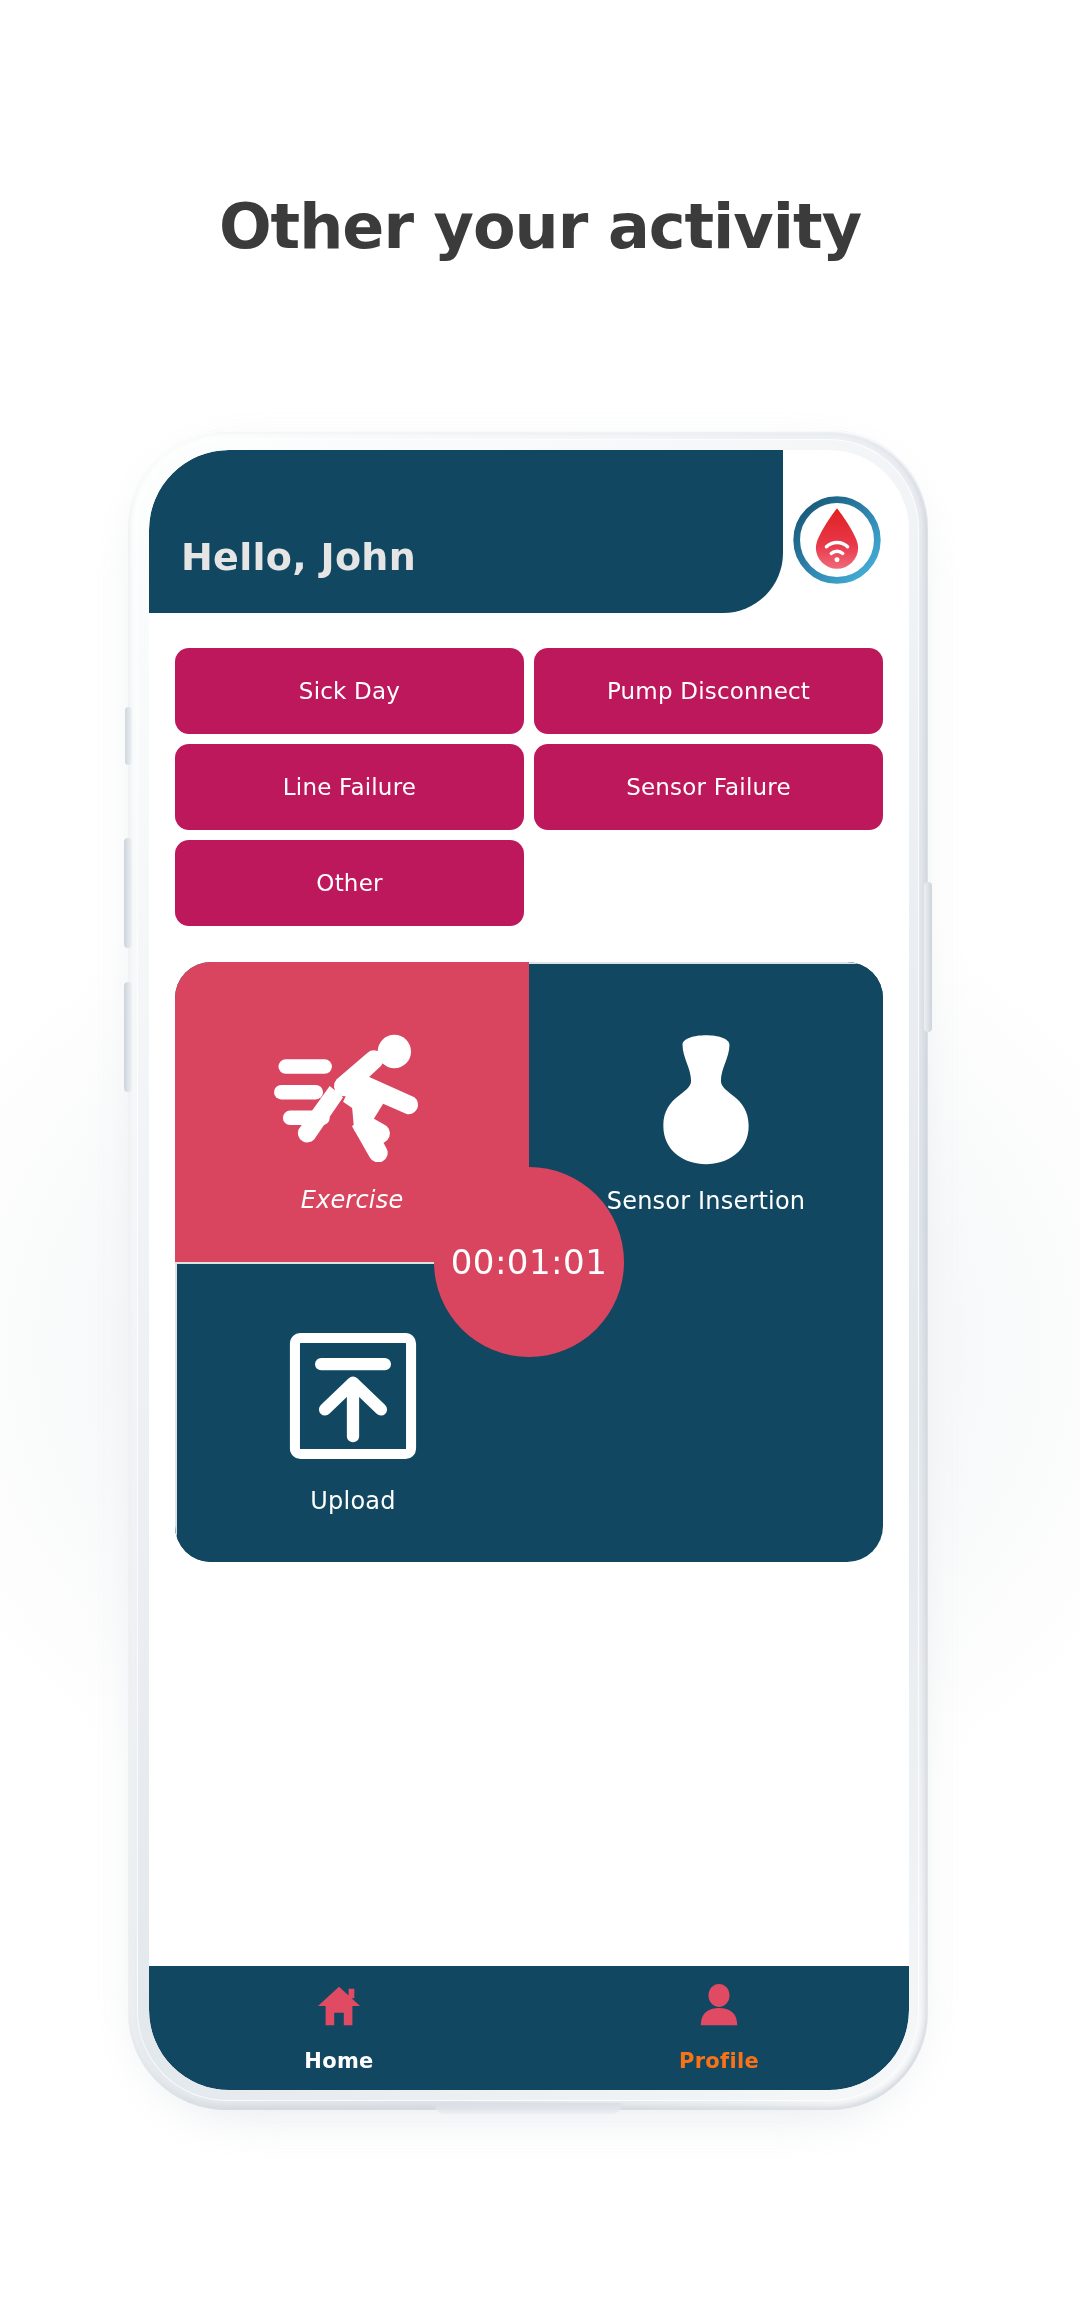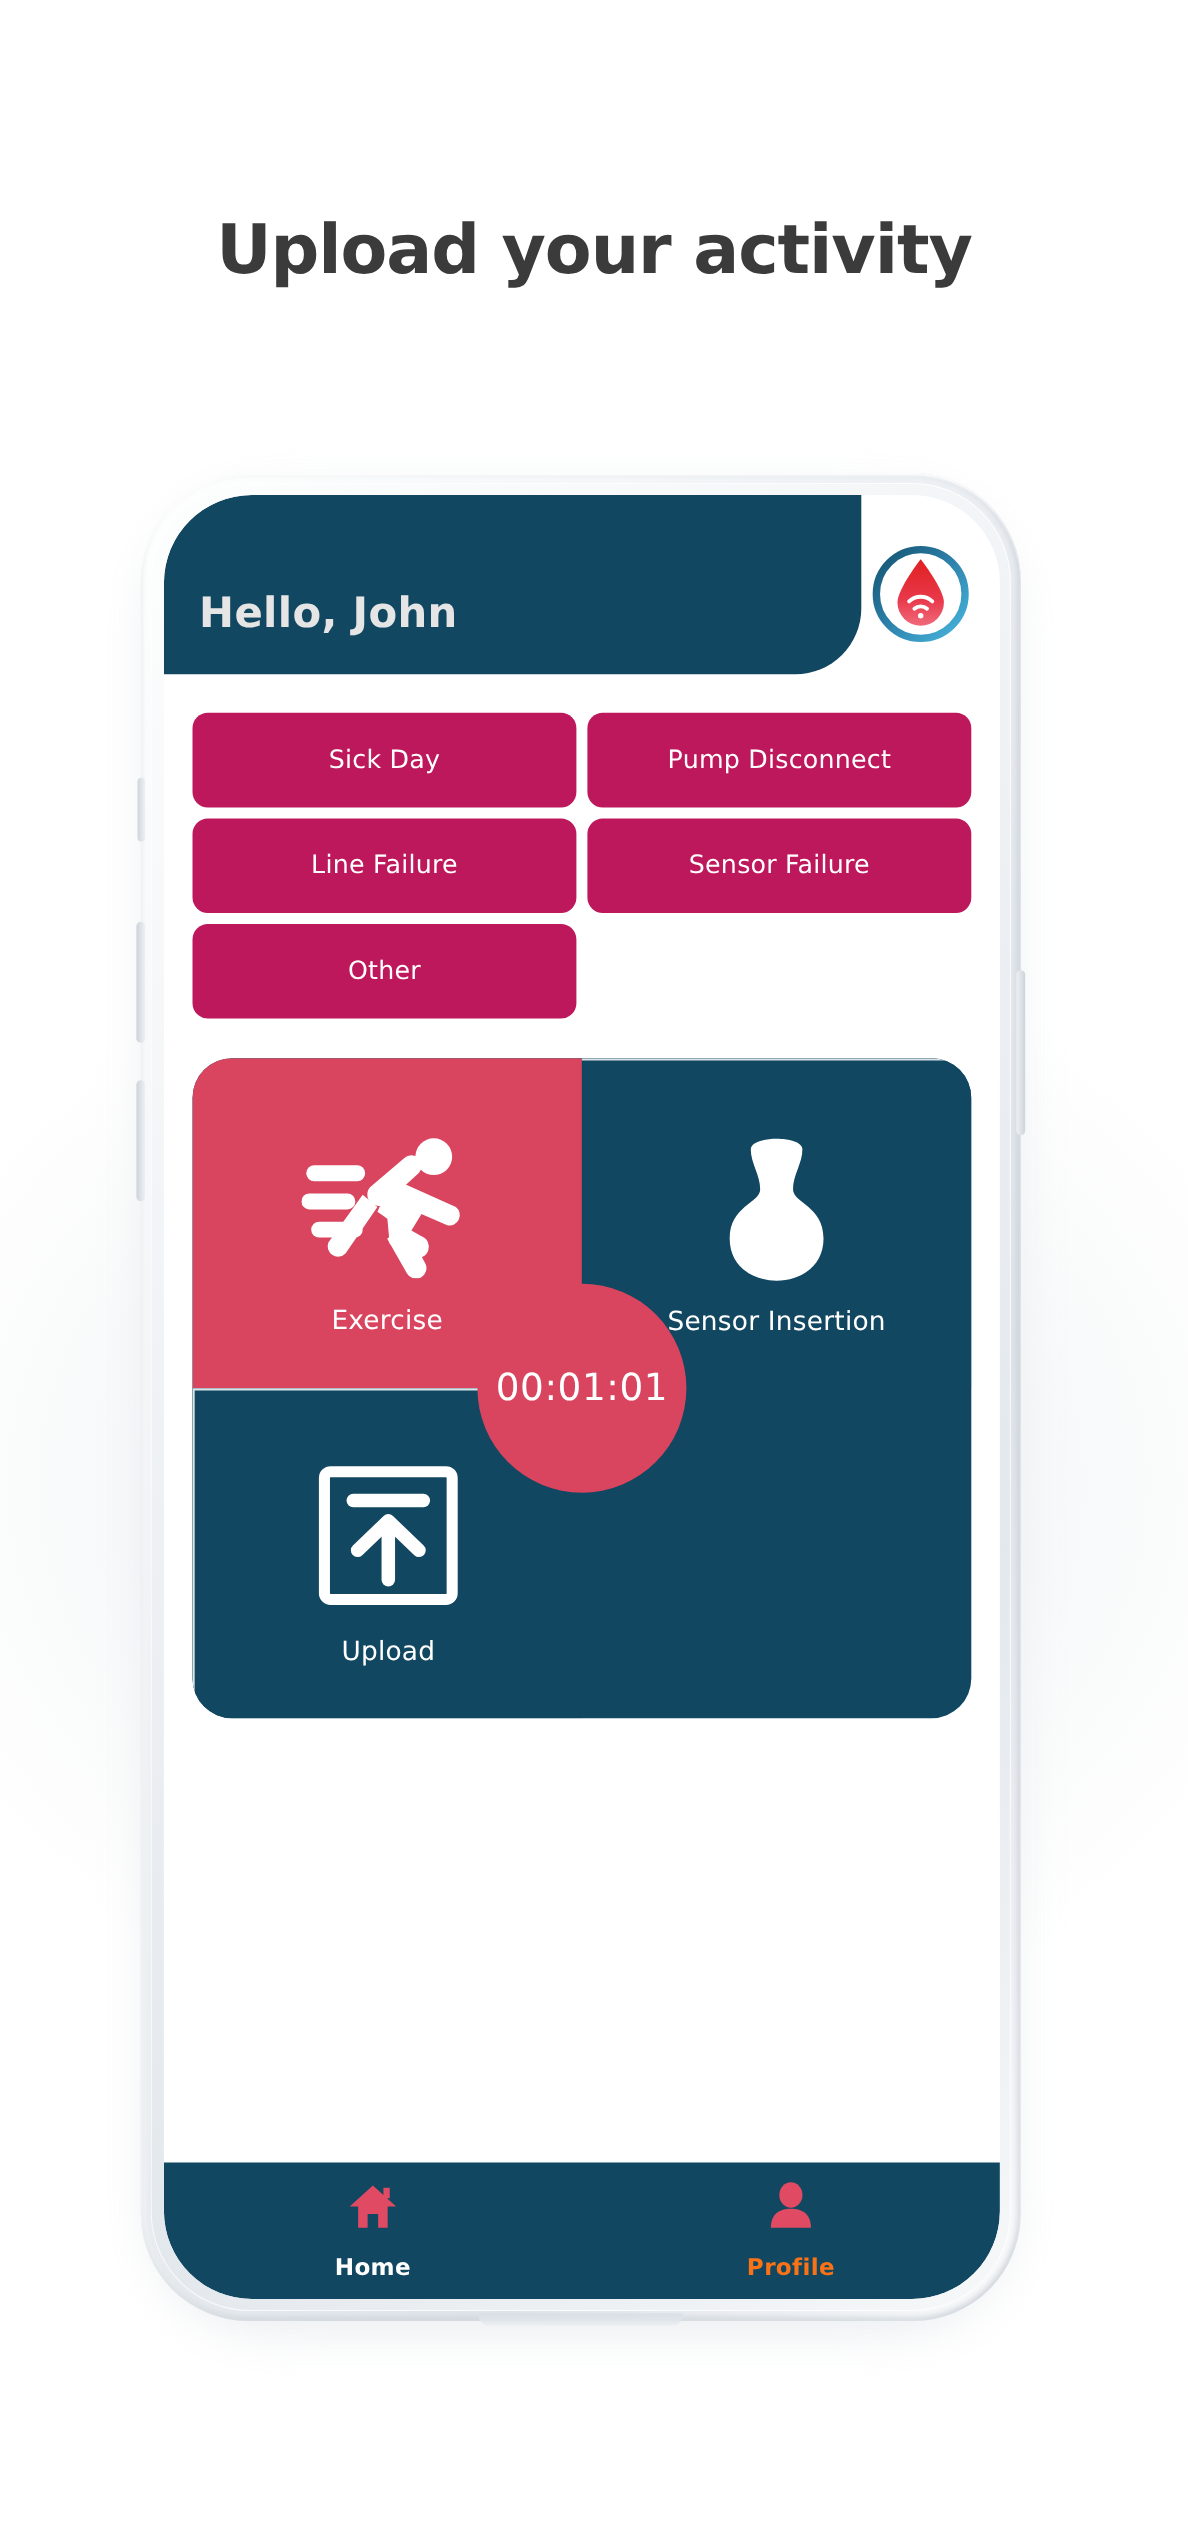"Upload your activity" div.headline { text: Upload -> Other }
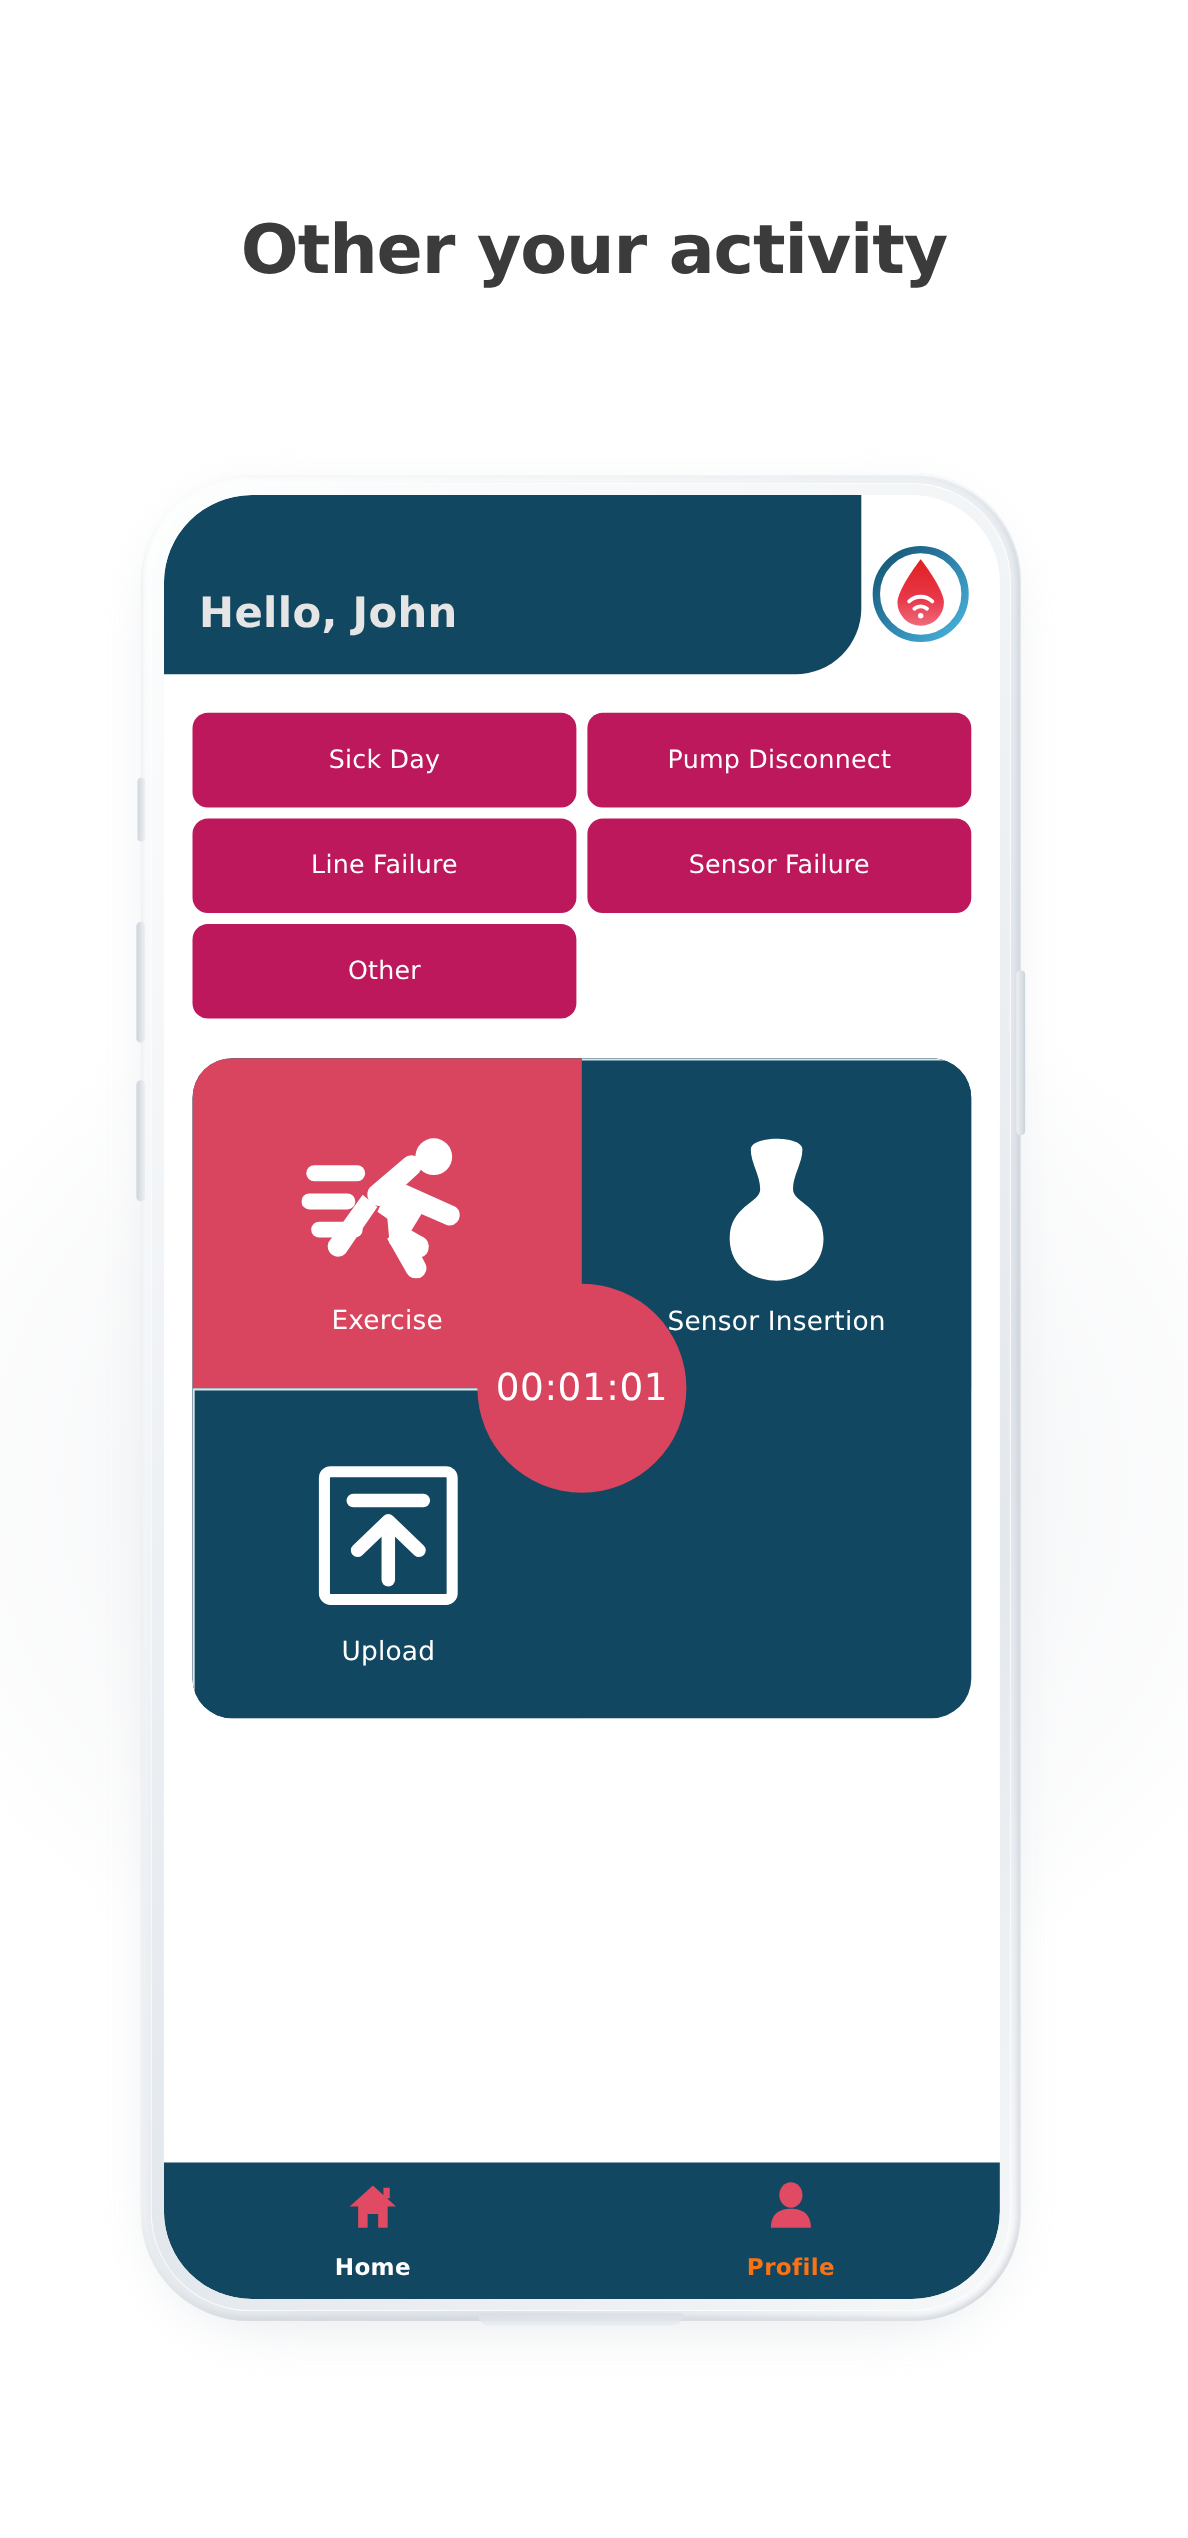"Exercise" .tile.active { font-style: none -> italic }
